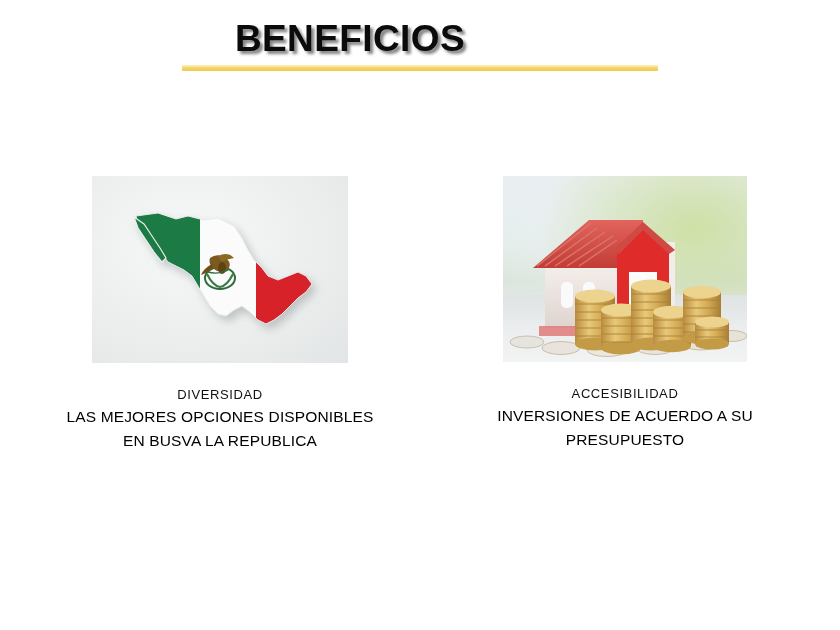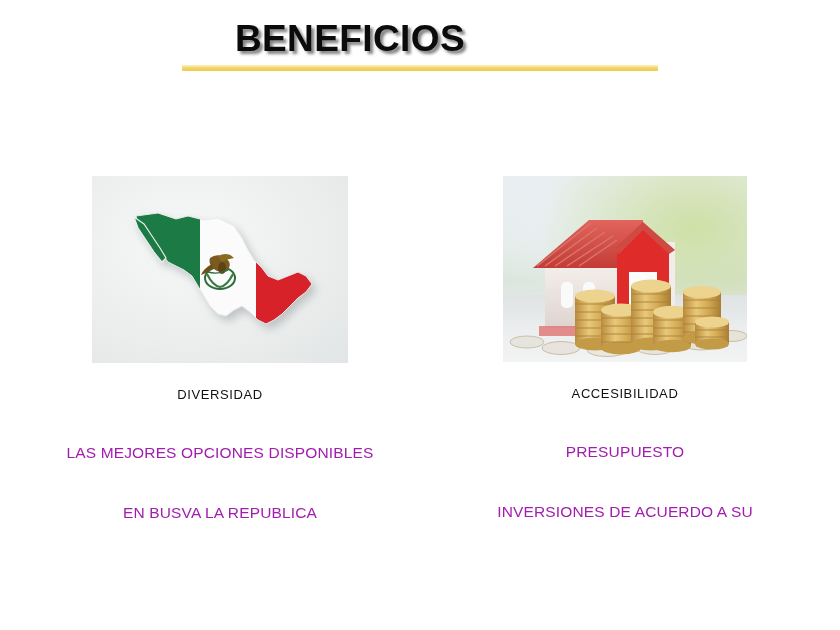"LAS MEJORES OPCIONES DISPONIBLES" .caption-body { color: #a21caf -> #000000; margin-top: 36px -> none }
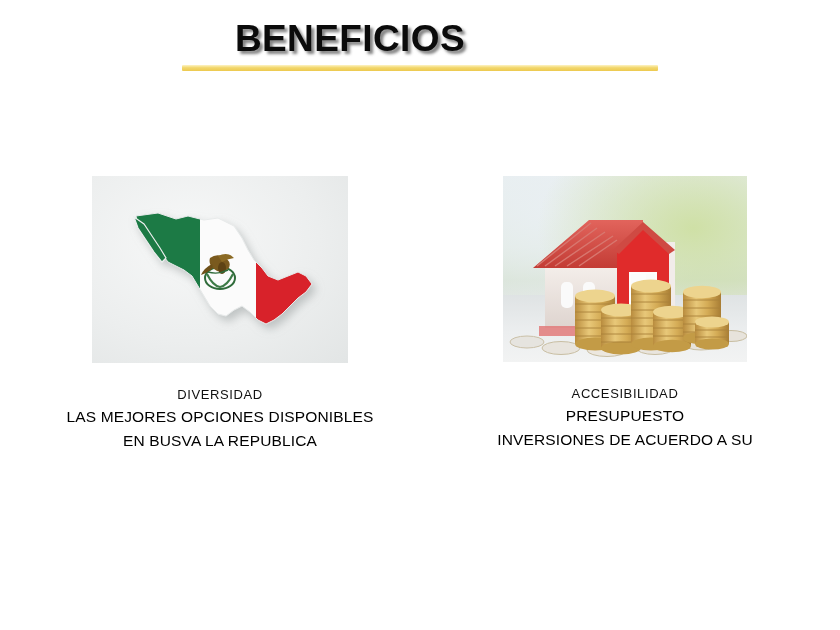"PRESUPUESTO" div.caption-body { order: before "INVERSIONES DE ACUERDO A SU" -> after "INVERSIONES DE ACUERDO A SU" }
